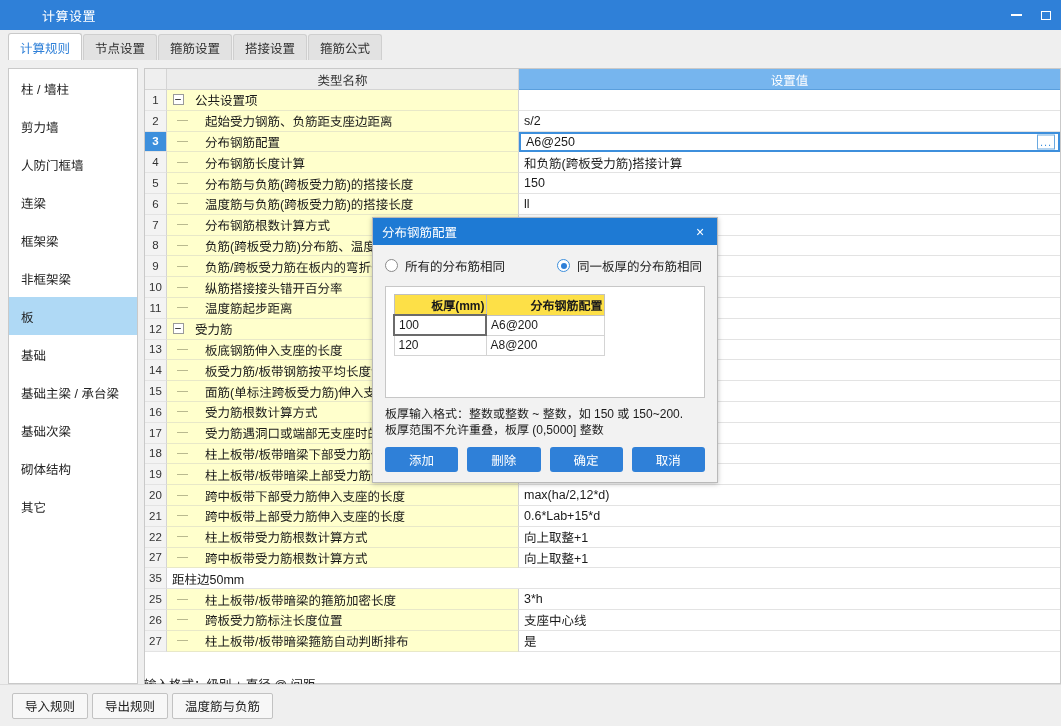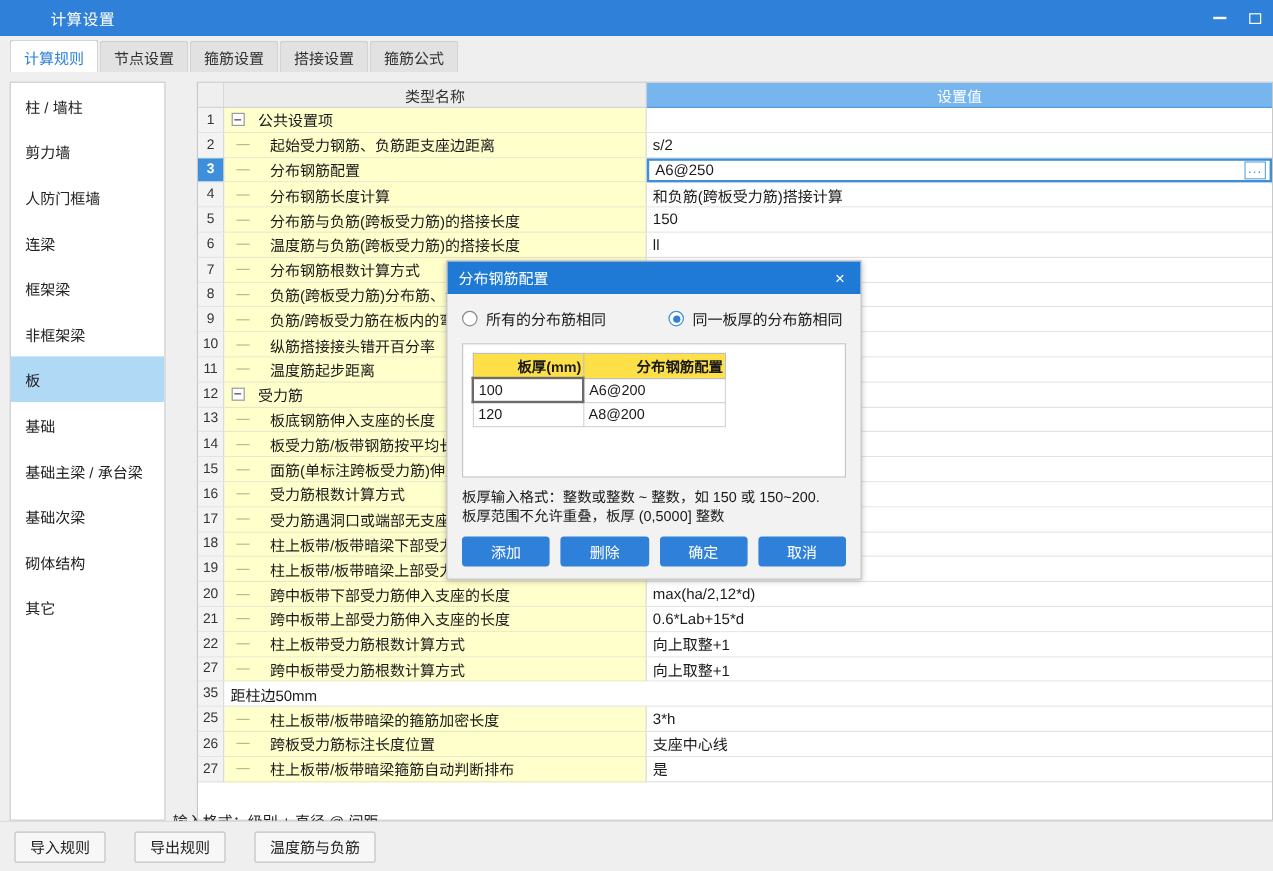"柱 / 墙柱" .panel { gap: 20px -> none }
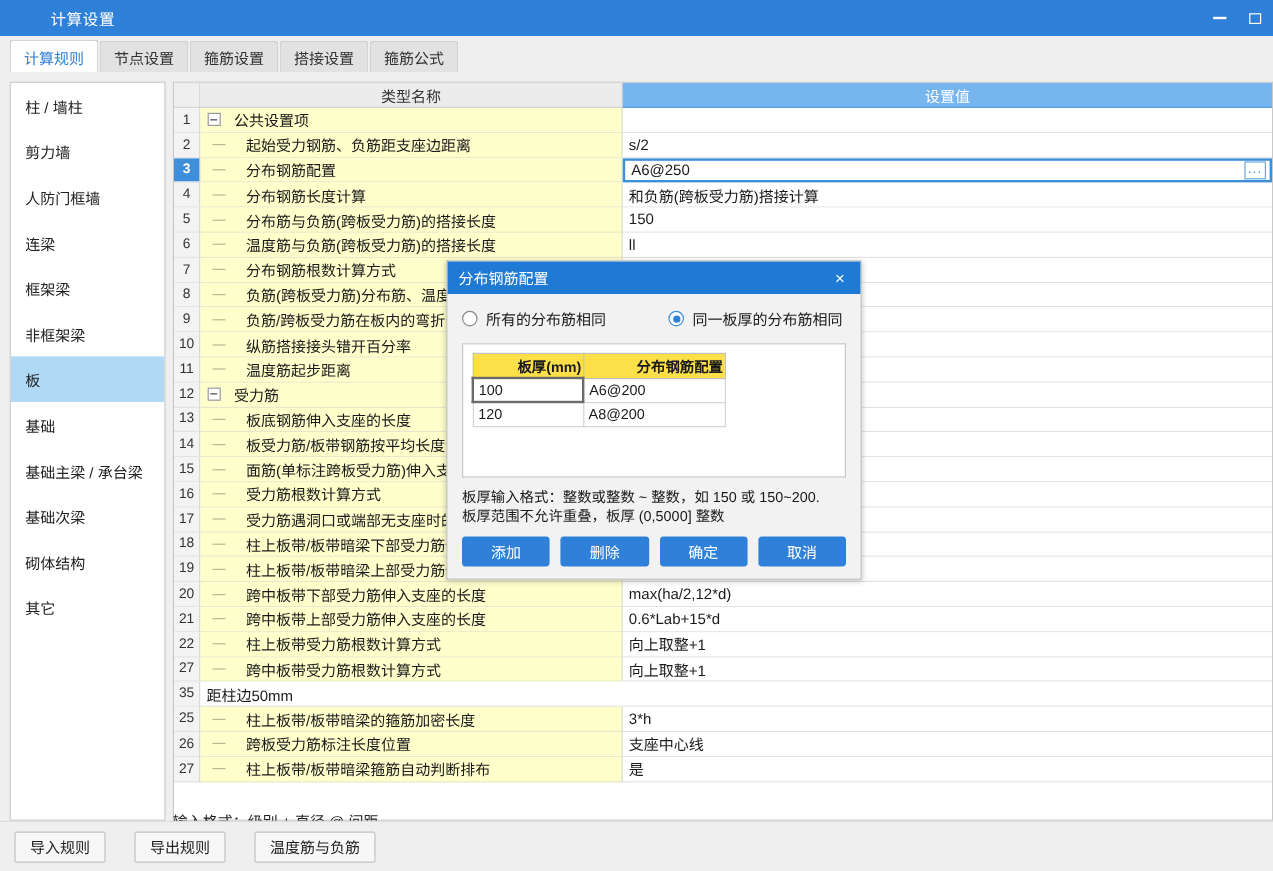"导入规则" .footer { gap: 24px -> 4px }
